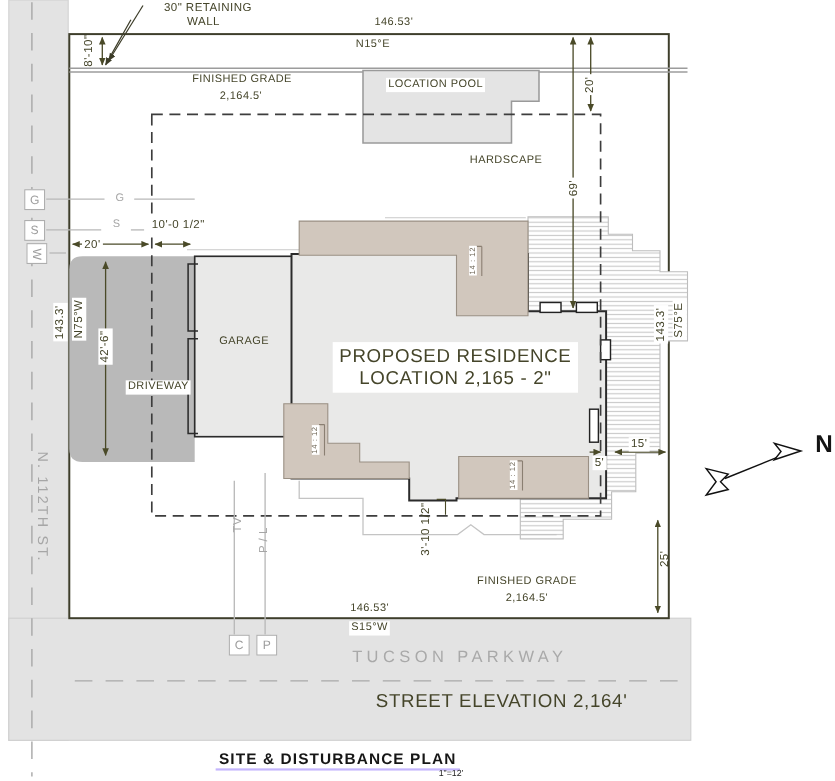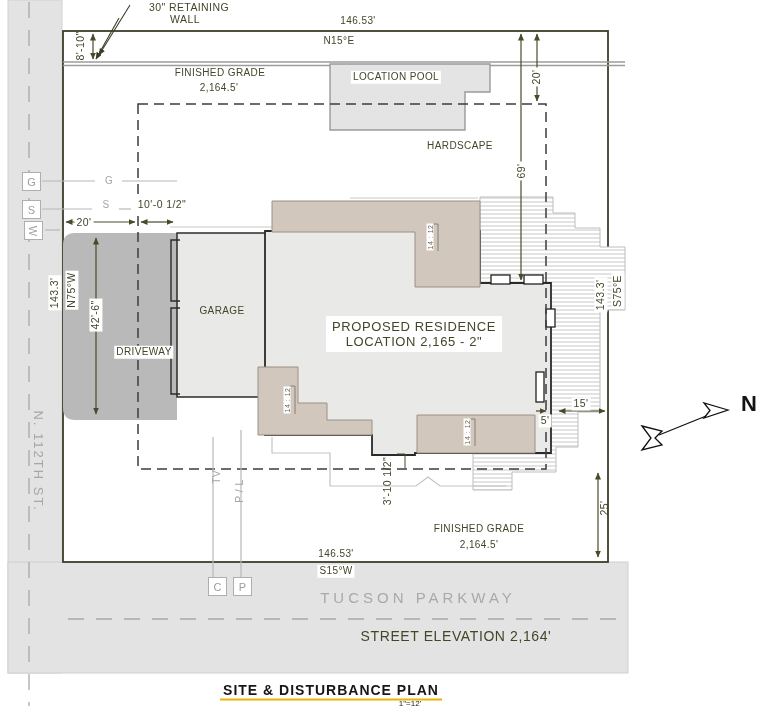"PROPOSED RESIDENCE" #residence-label { font-size: 13px -> 17px }
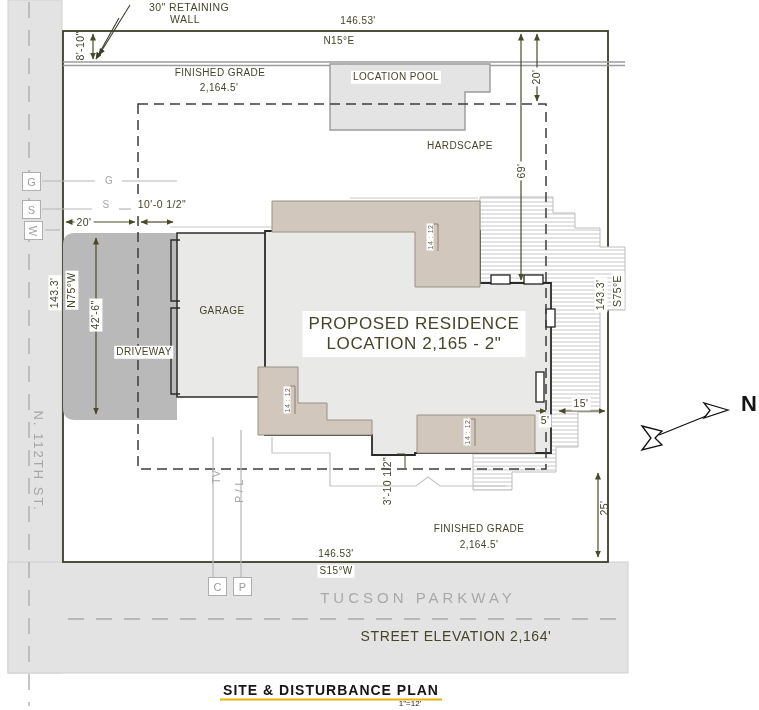"STREET ELEVATION 2,164'" #street-elev { font-size: 14px -> 17px }
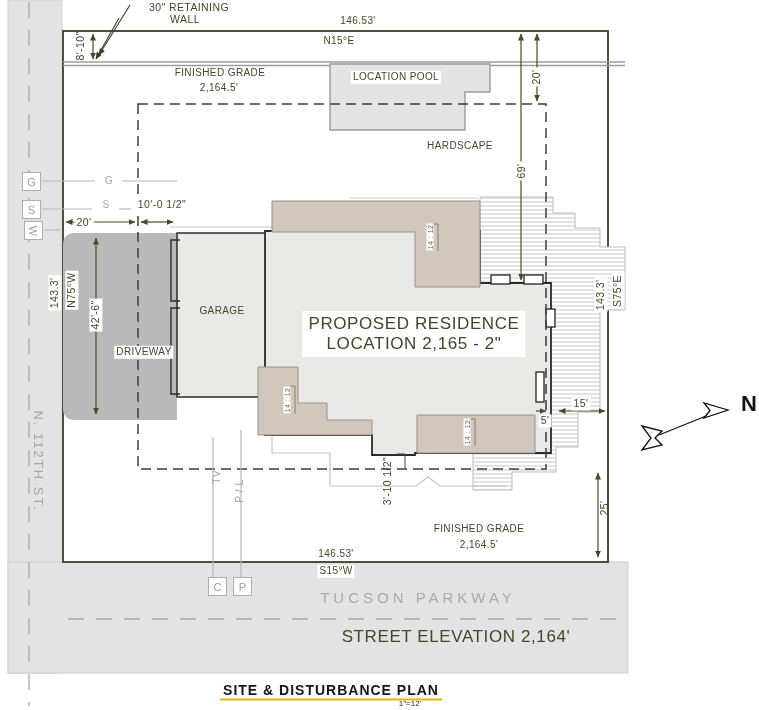"SITE & DISTURBANCE PLAN" #plan-title { border-bottom: 2px solid #eab308 -> 2px solid #c4b5fd; left: 331px -> 307px }
